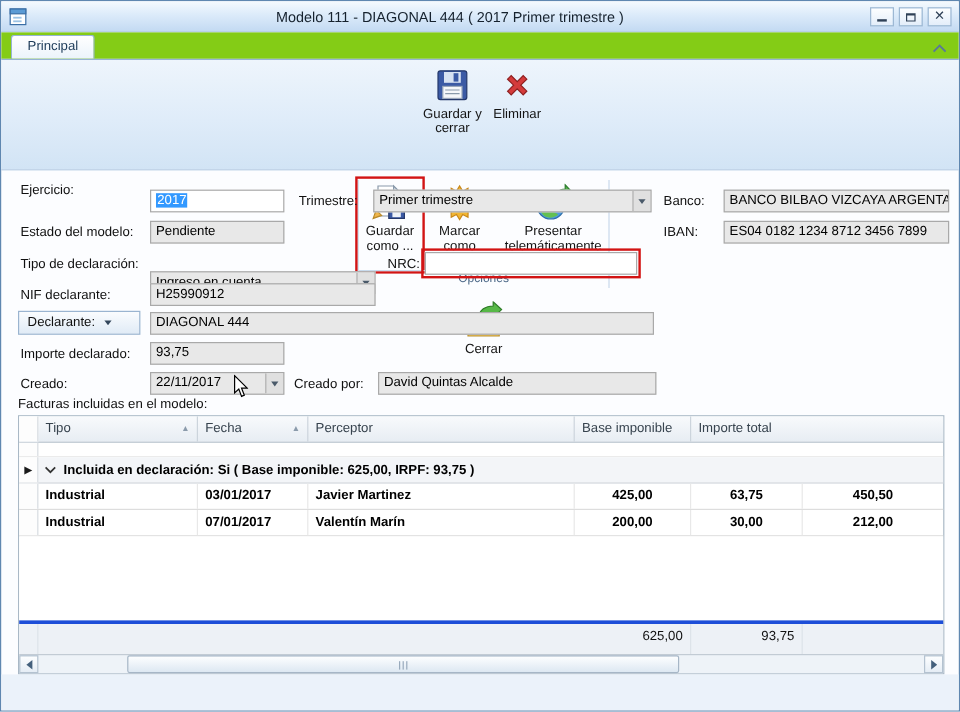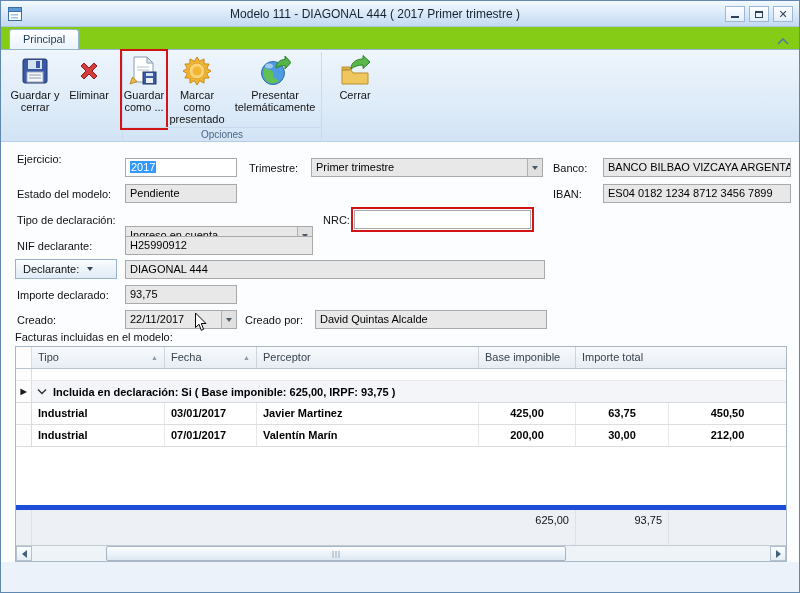"Guardar y cerrar" .ribbon { align-items: flex-start -> center; flex-direction: none -> column }
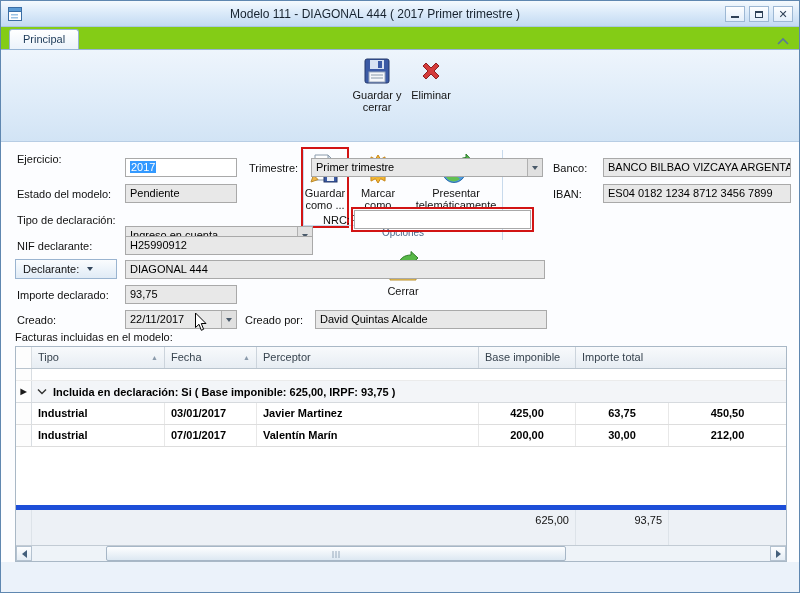"Guardar como ..." div.rbtn { width: 42px -> 52px }
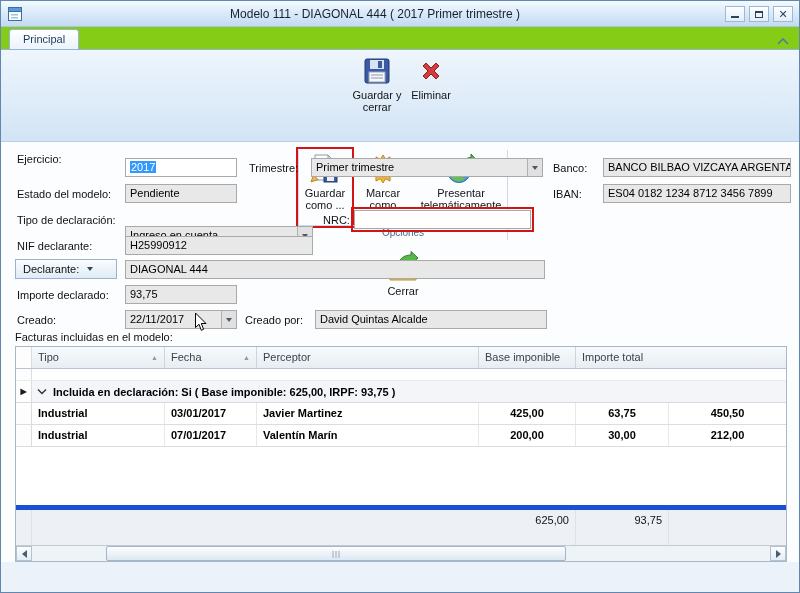"625,00" .gtotals { border-top: 5px solid #1d4ed8 -> 3px solid #1d4ed8; height: 40px -> 28px }
